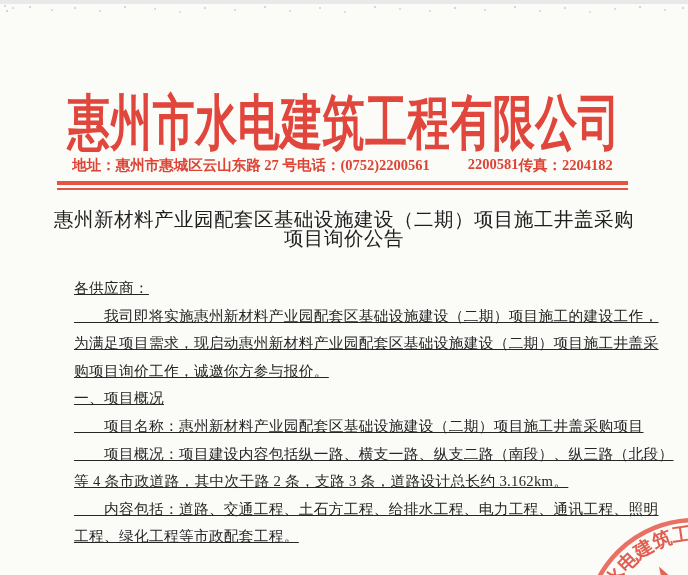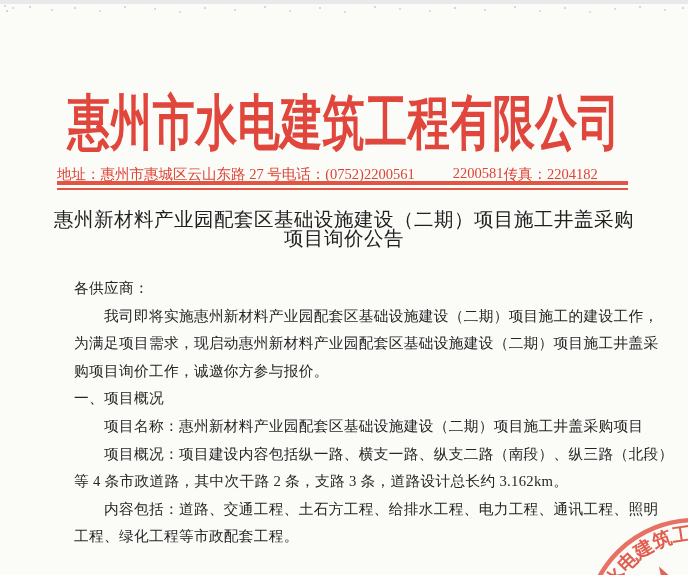"地址：惠州市惠城区云山东路 27 号" .contact-row { font-weight: normal -> bold; justify-content: flex-start -> center; top: 161px -> 152px }
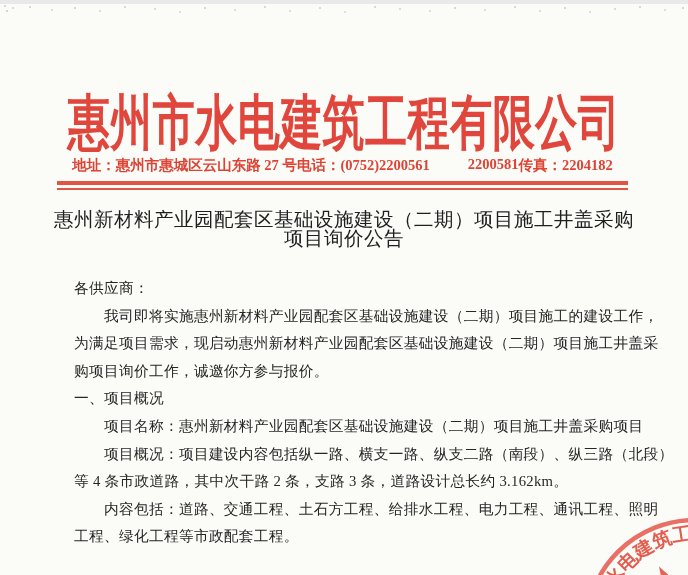"各供应商：" .body-text { text-decoration: none -> underline }
